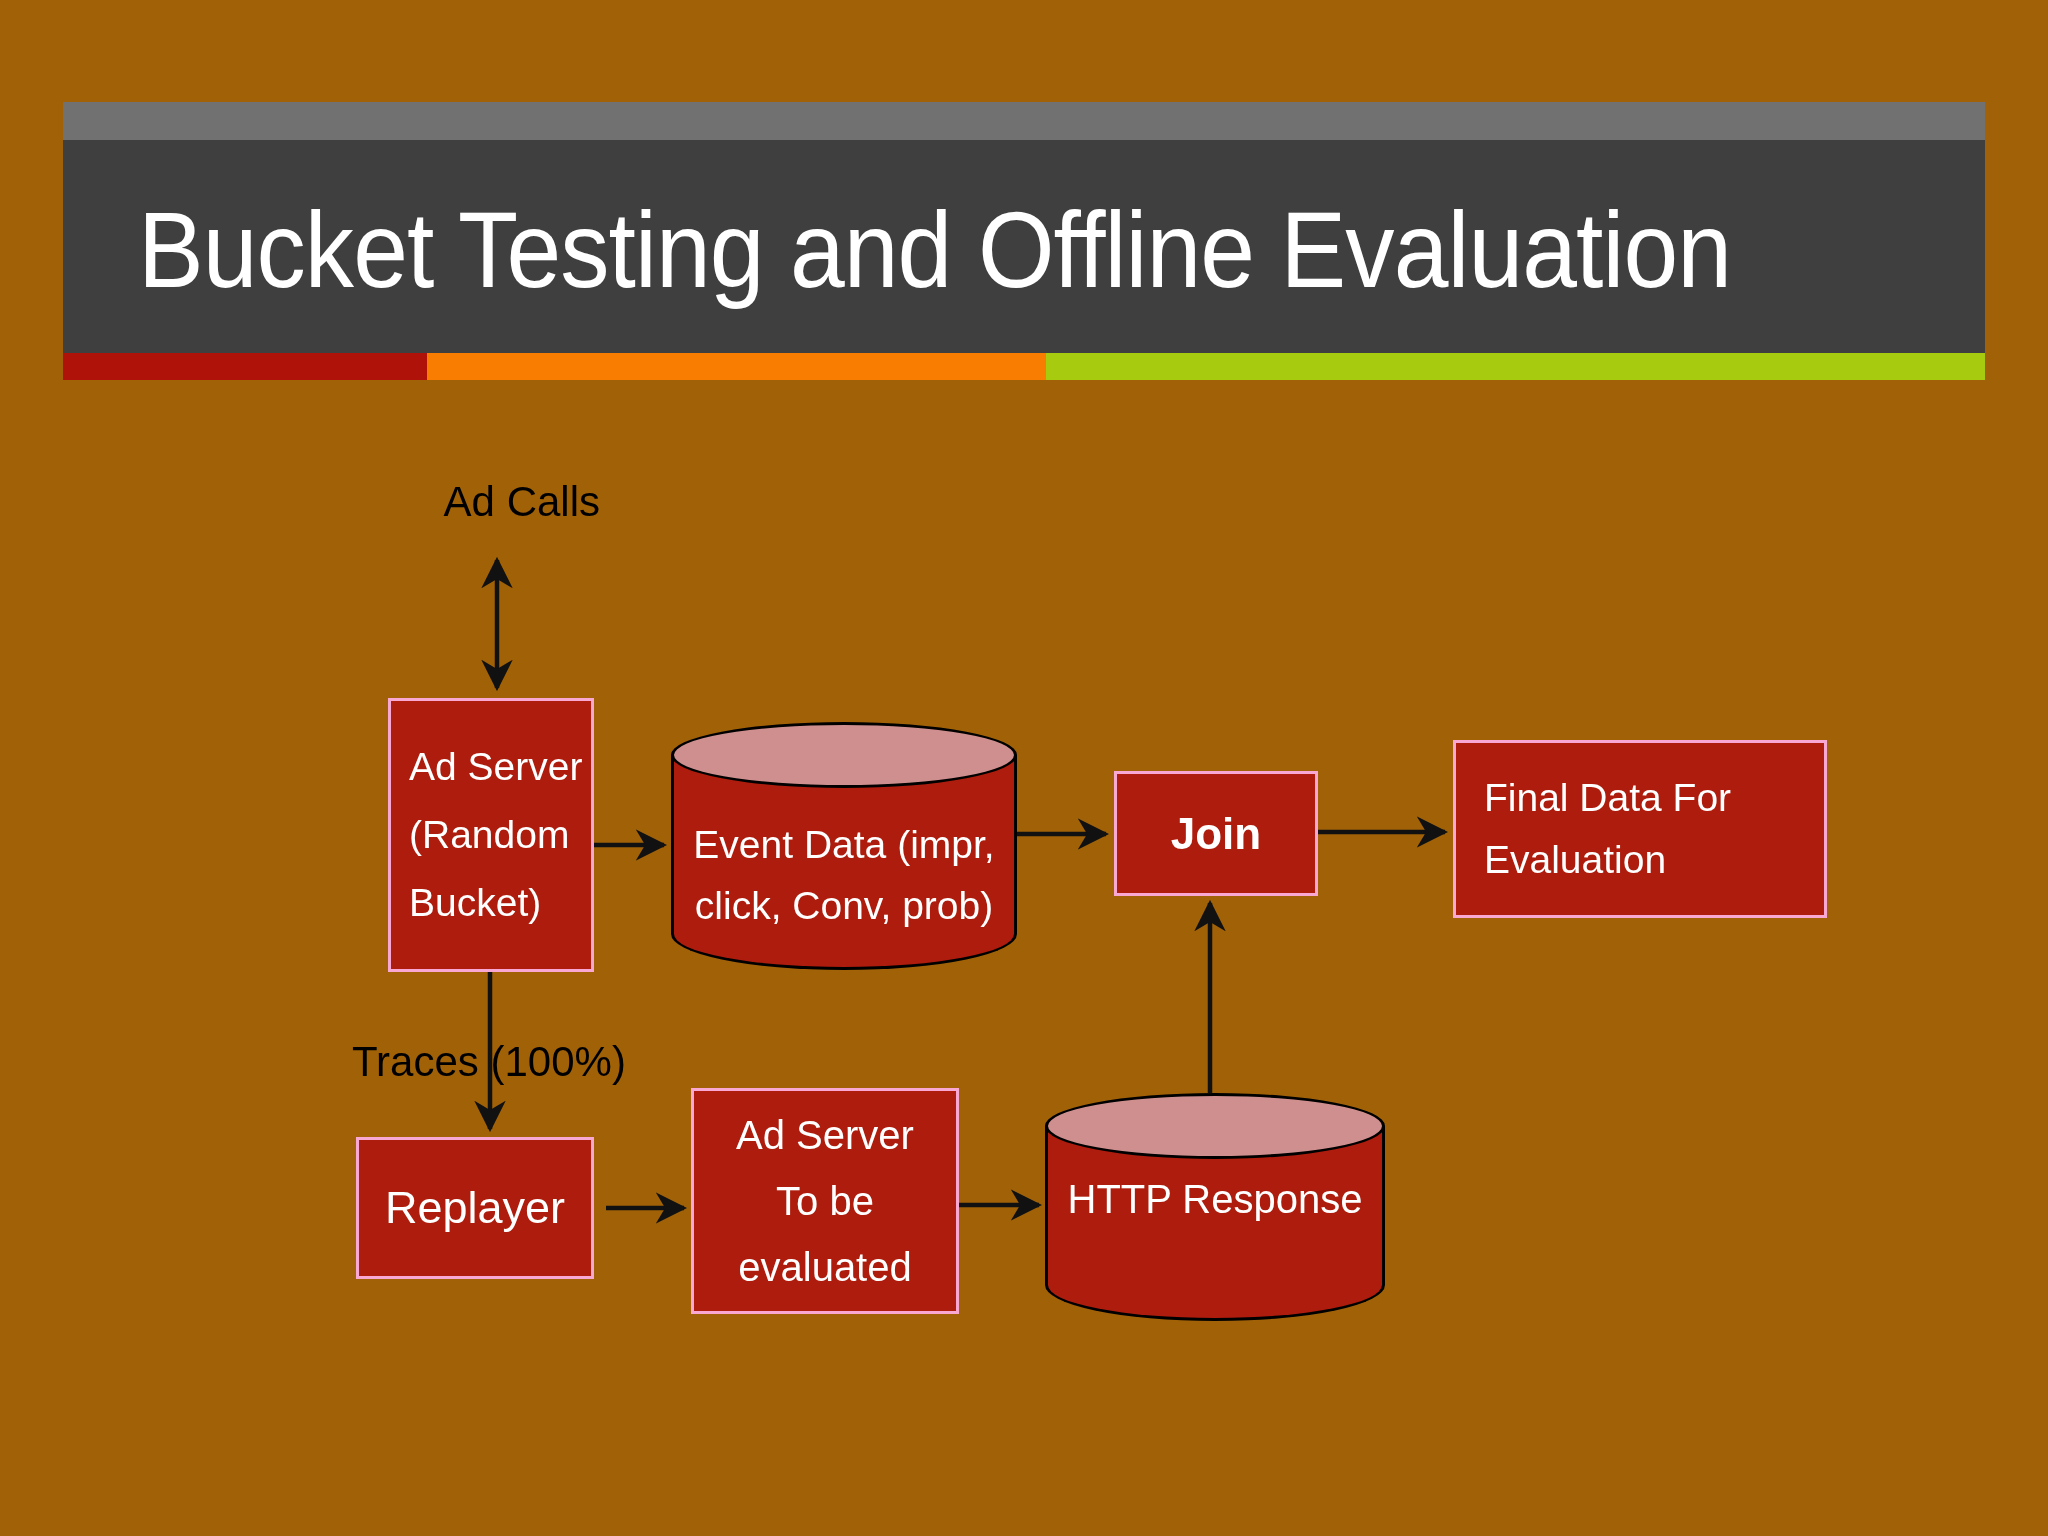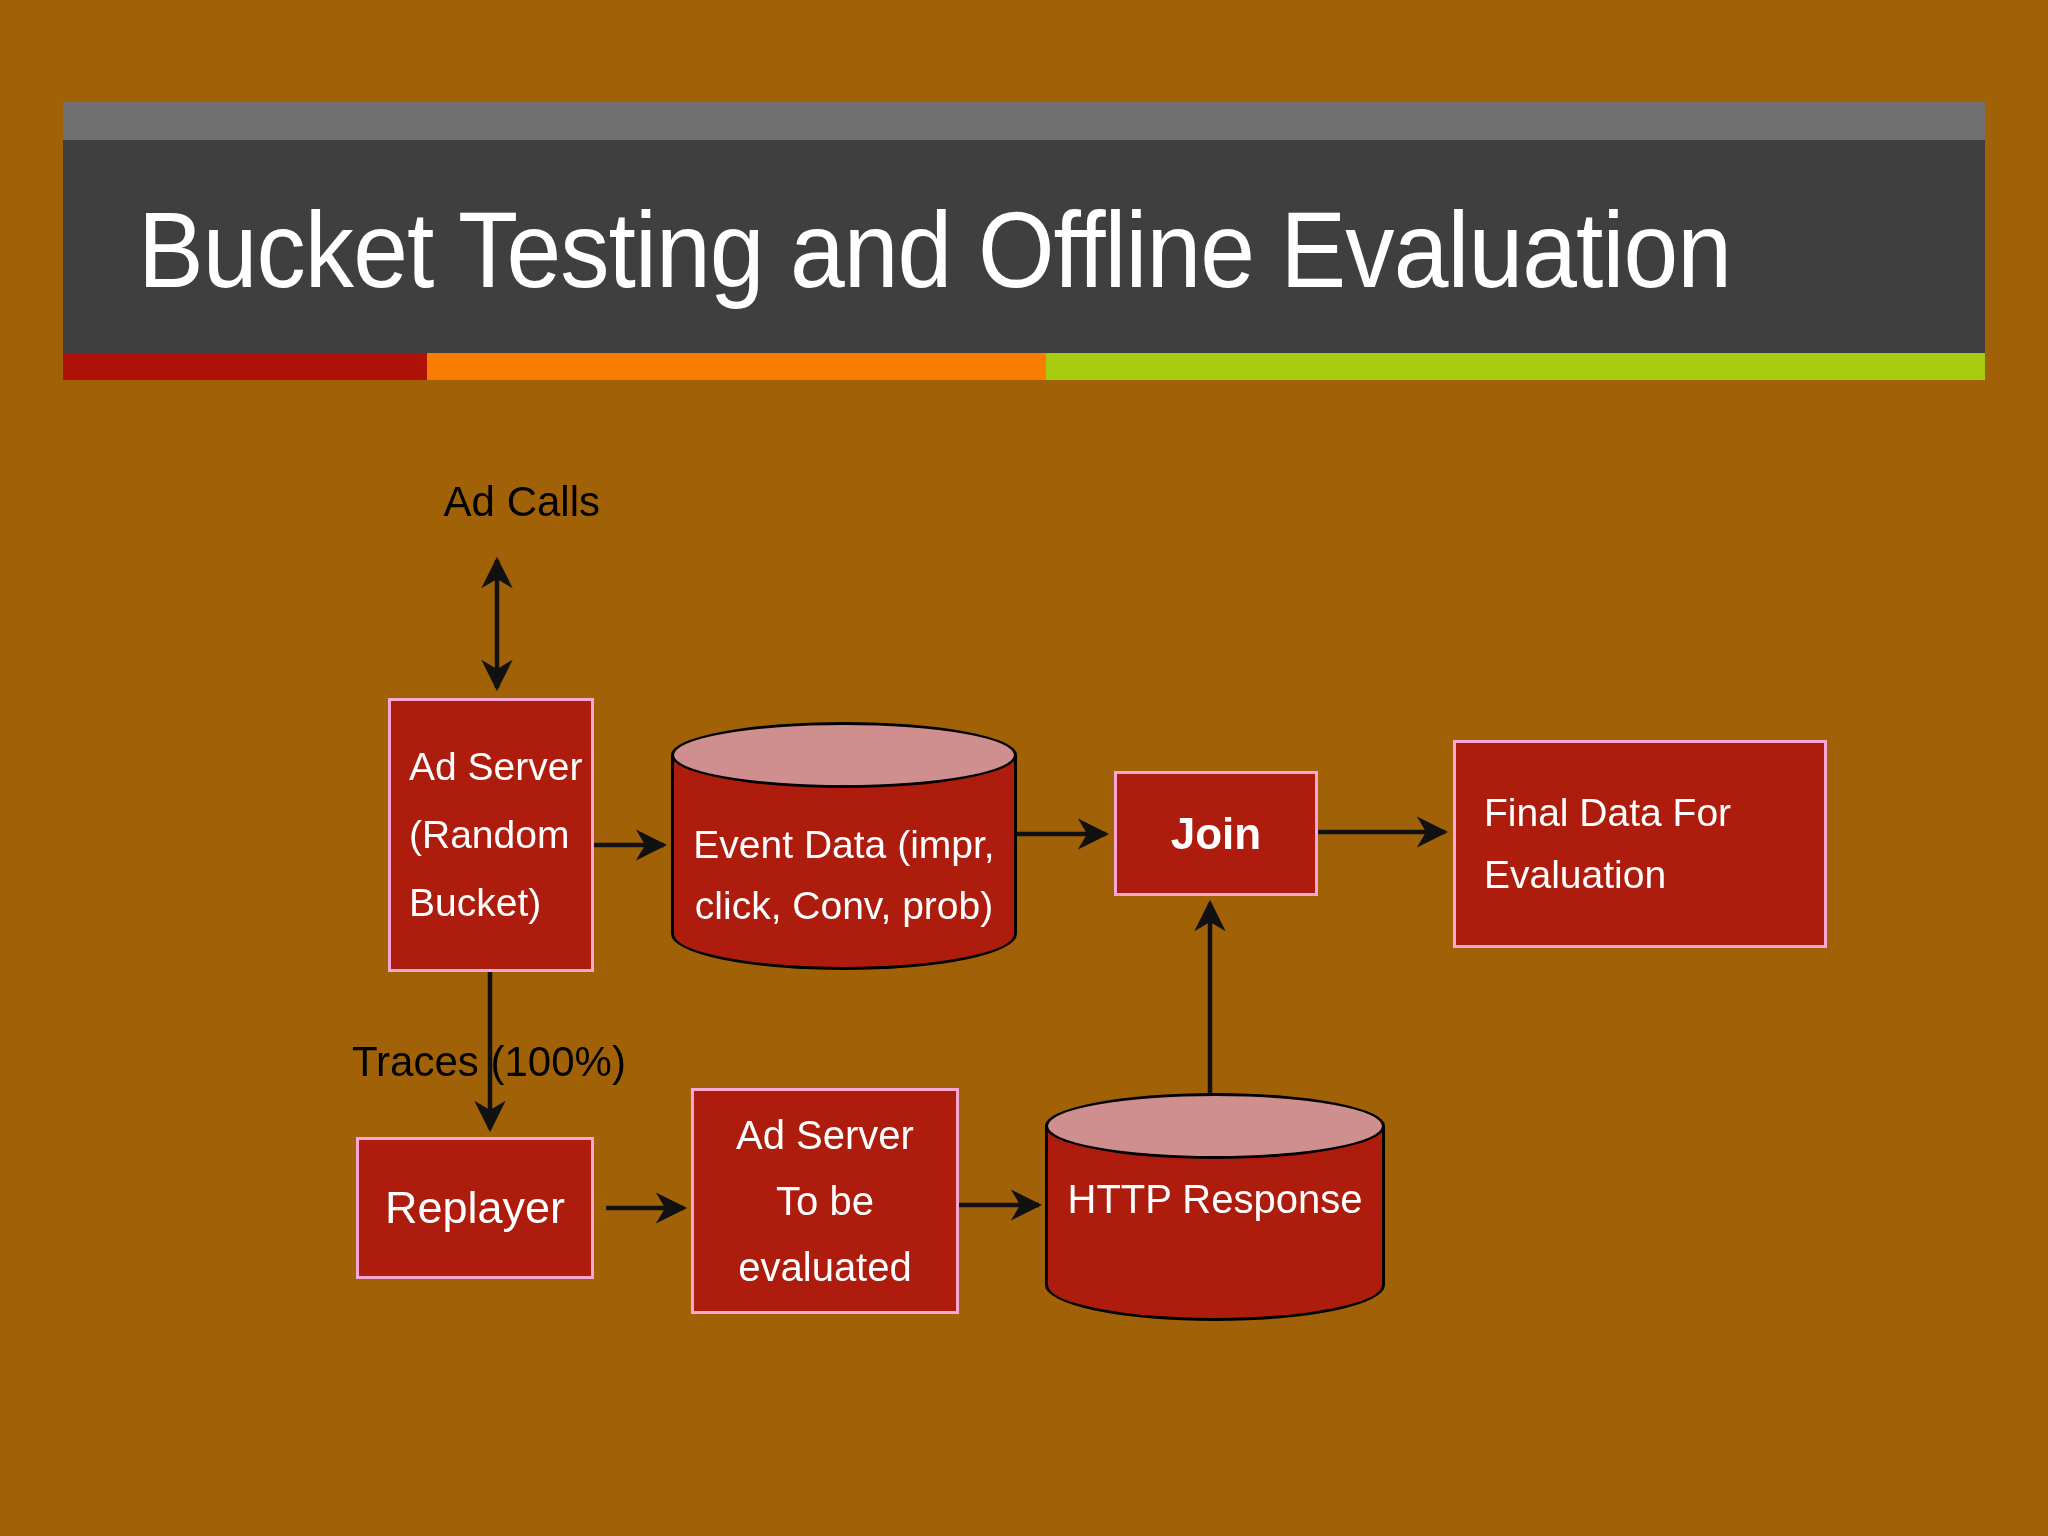"Final Data For" .node.final-data { height: 208px -> 178px }
